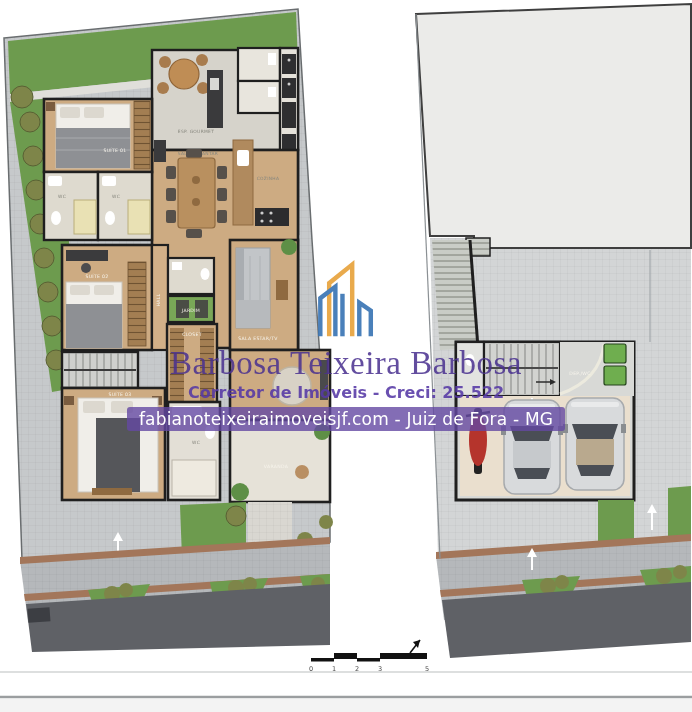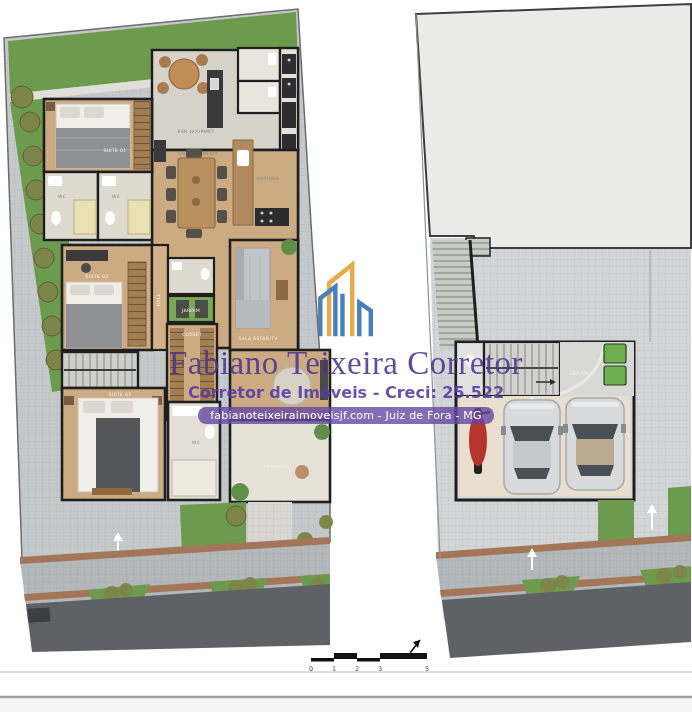"Fabiano Teixeira Corretor" div.wm-name { text: Fabiano Teixeira Corretor -> Barbosa Teixeira Barbosa }
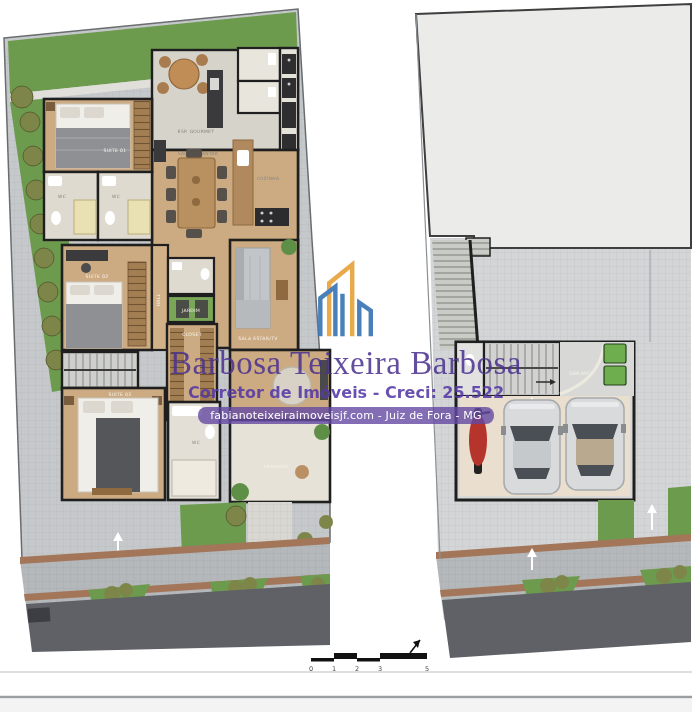"fabianoteixeiraimoveisjf.com - Juiz de" .wm-site { border-radius: 8px -> 3px; font-size: 11px -> 17px }
